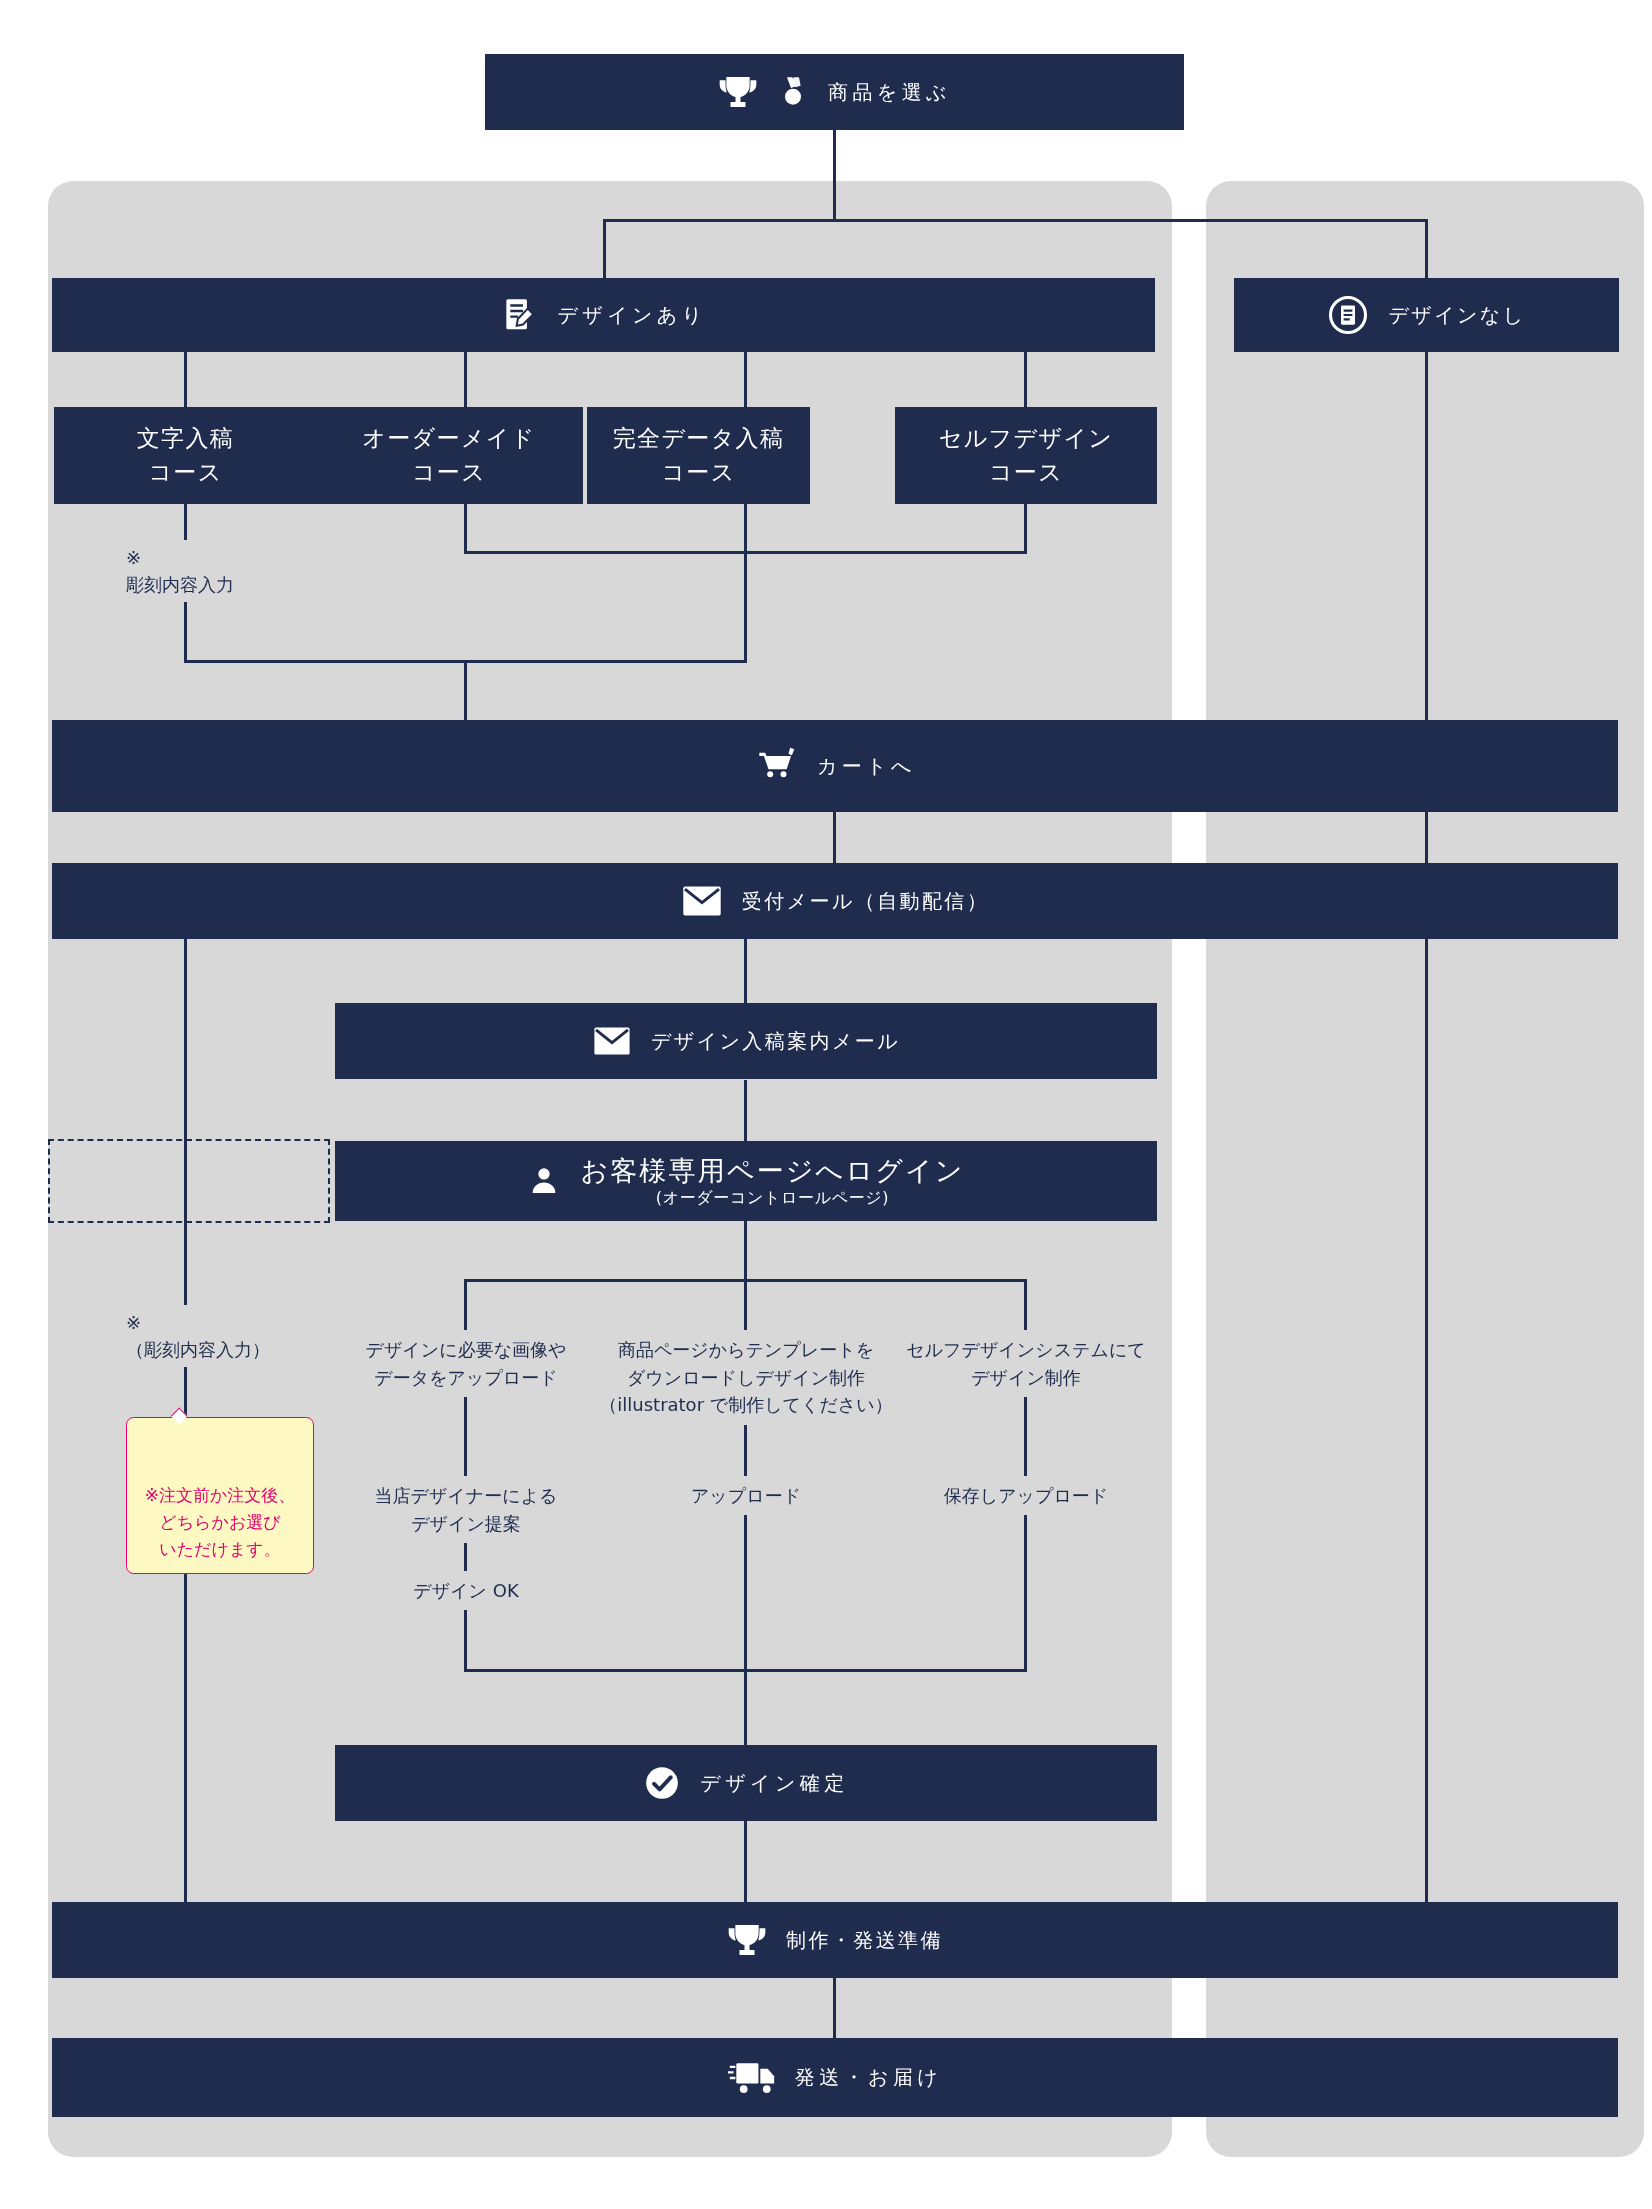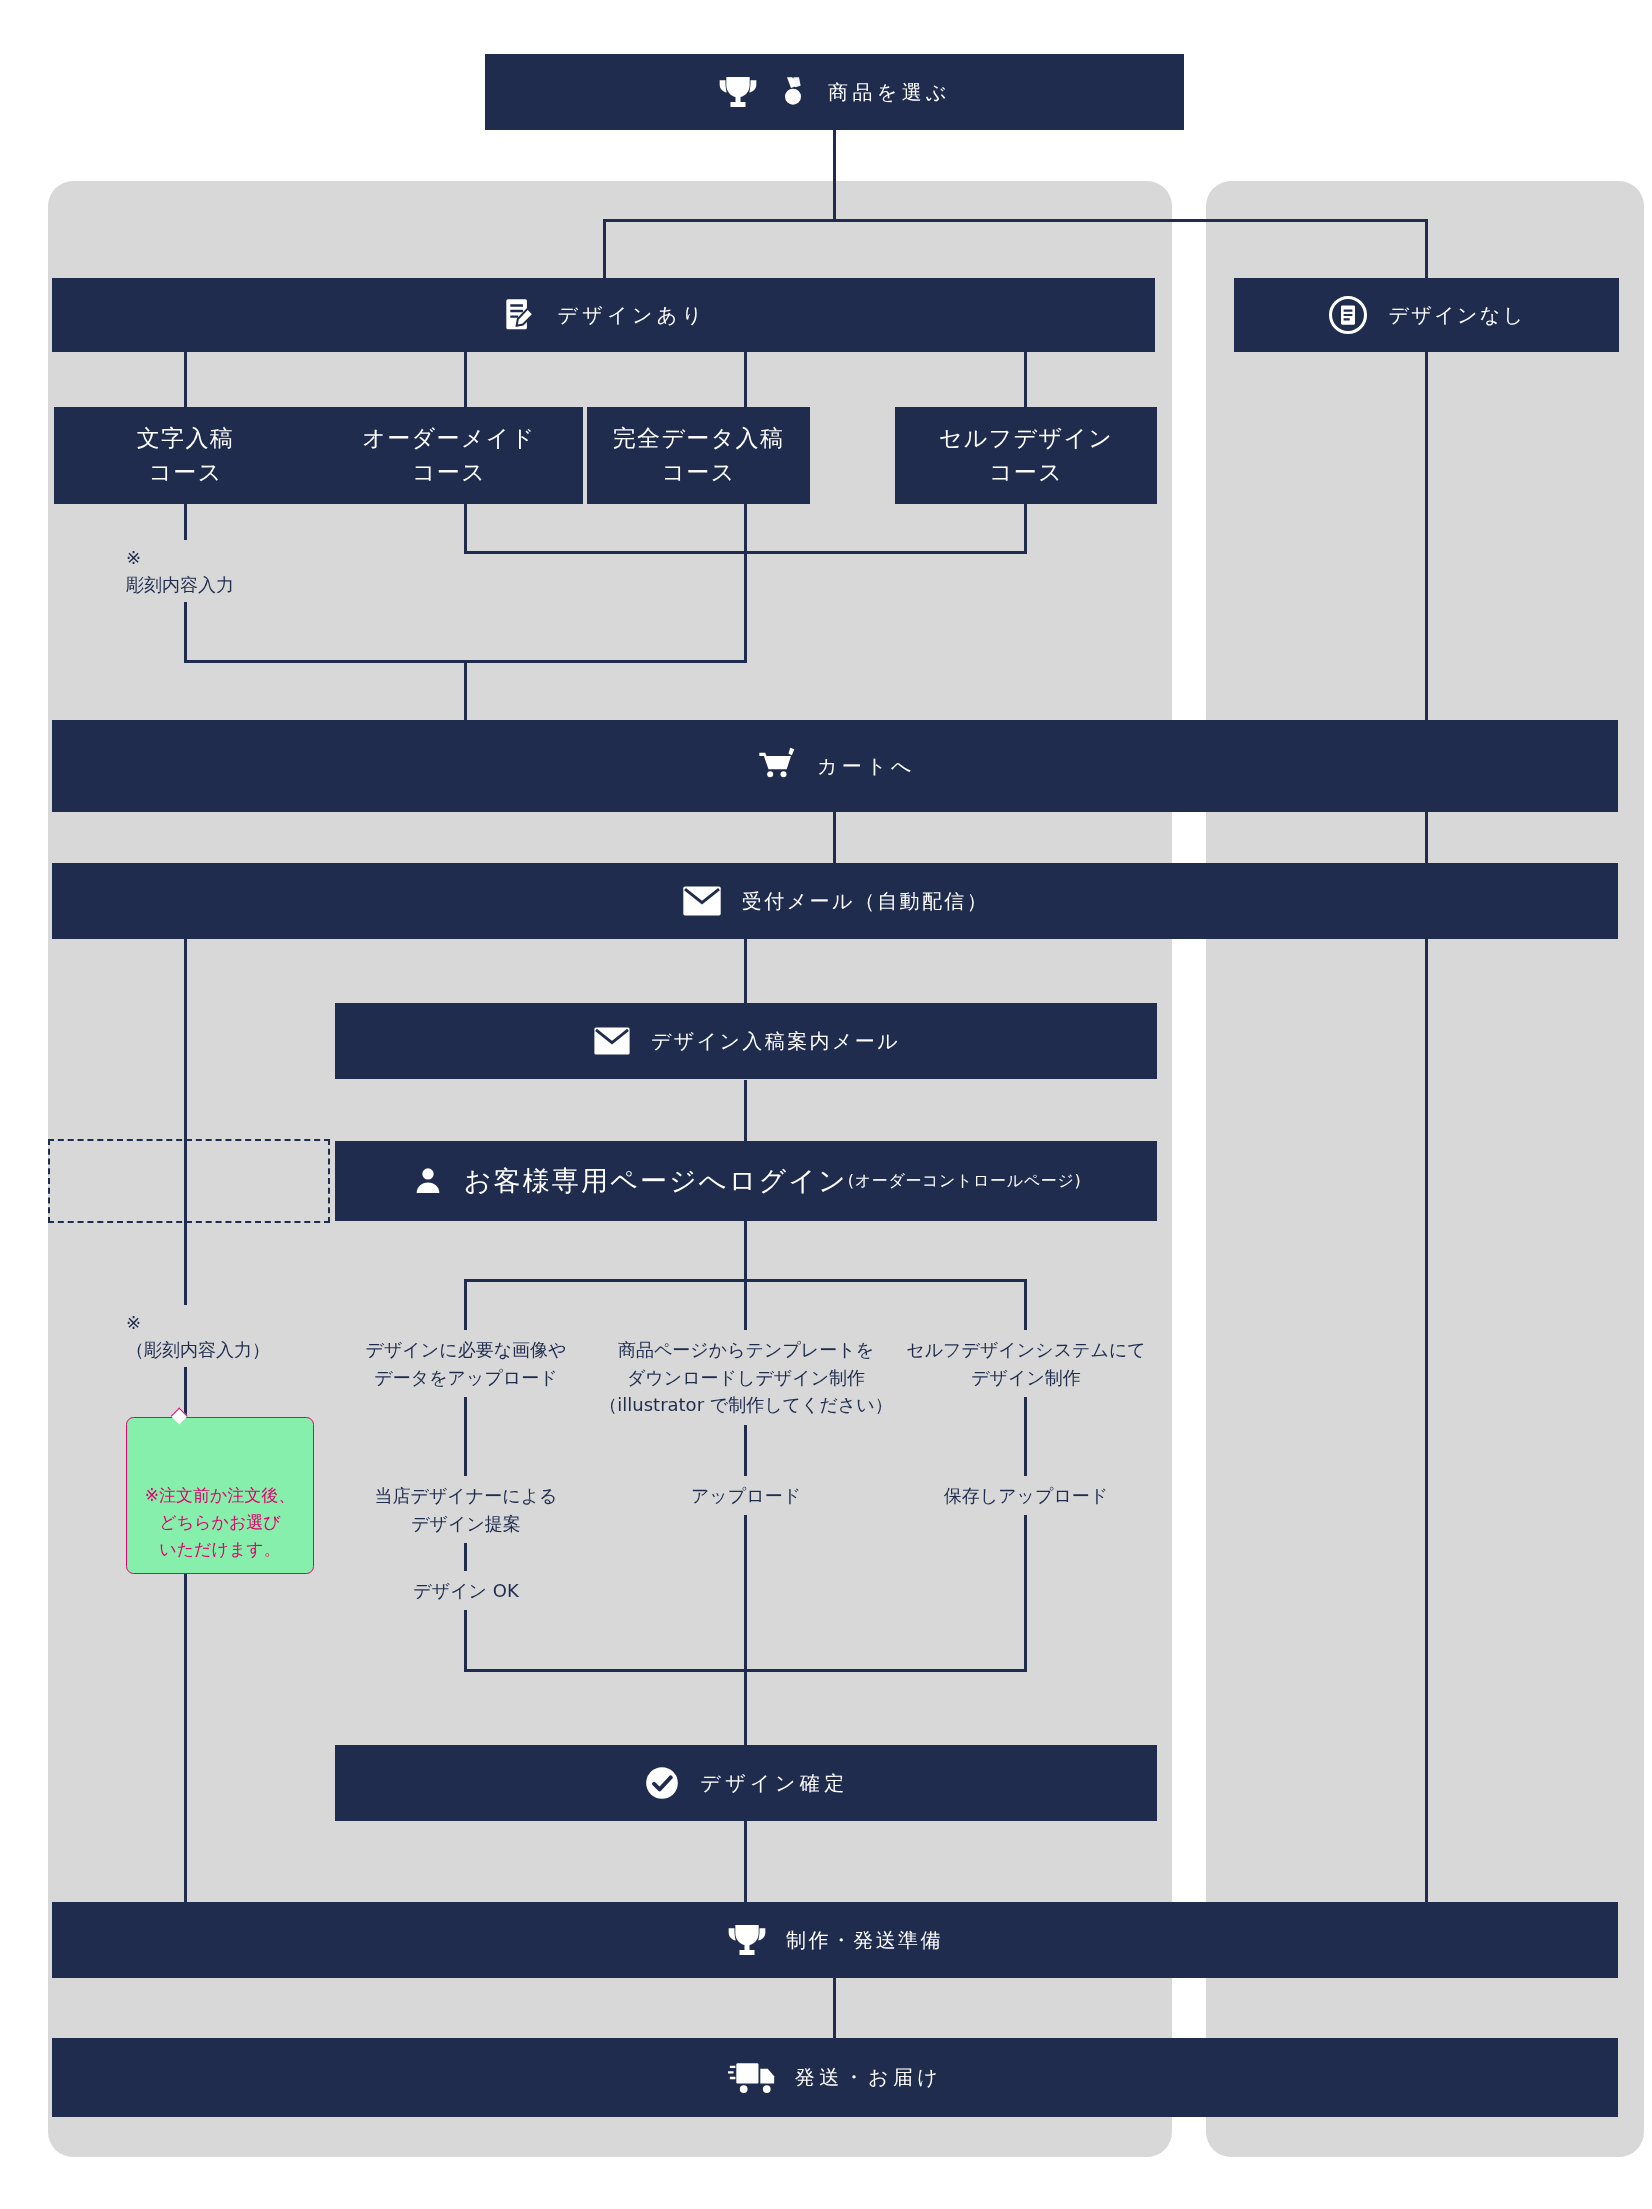"お客様専用ページへログイン" .bar .stack { flex-direction: row -> column }
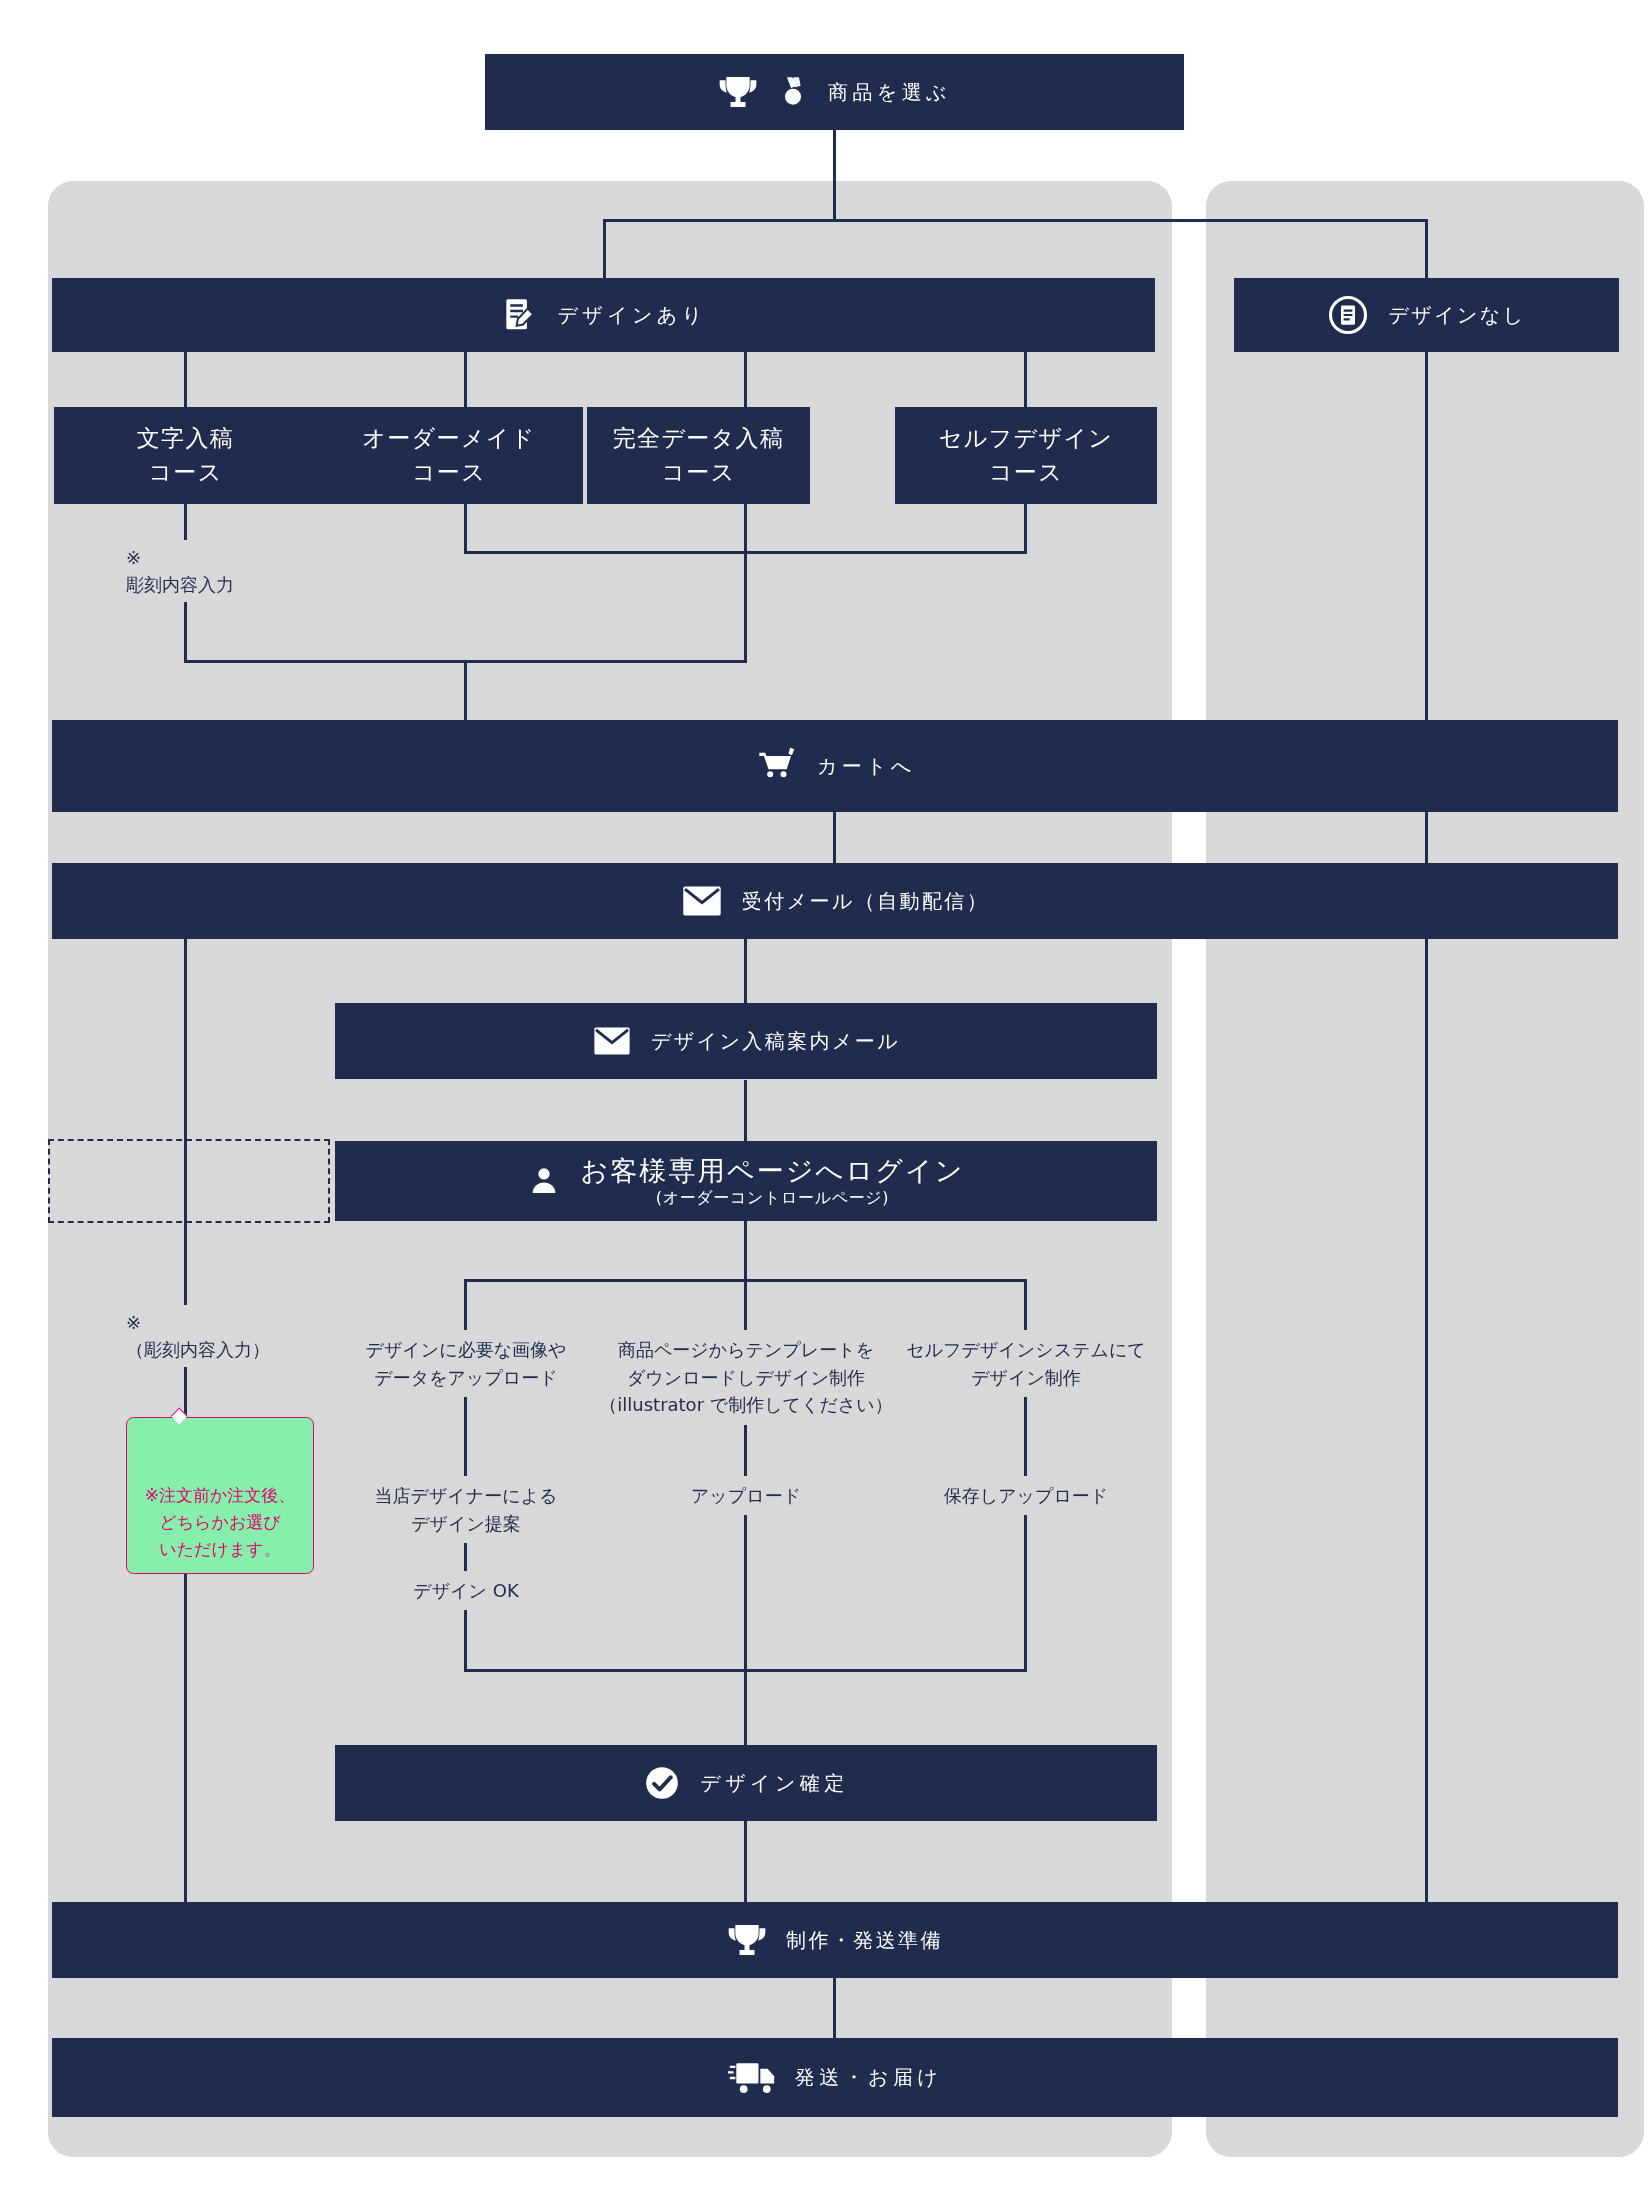"※注文前か注文後、" .callout { background: #86efac -> #fef9c3 }
